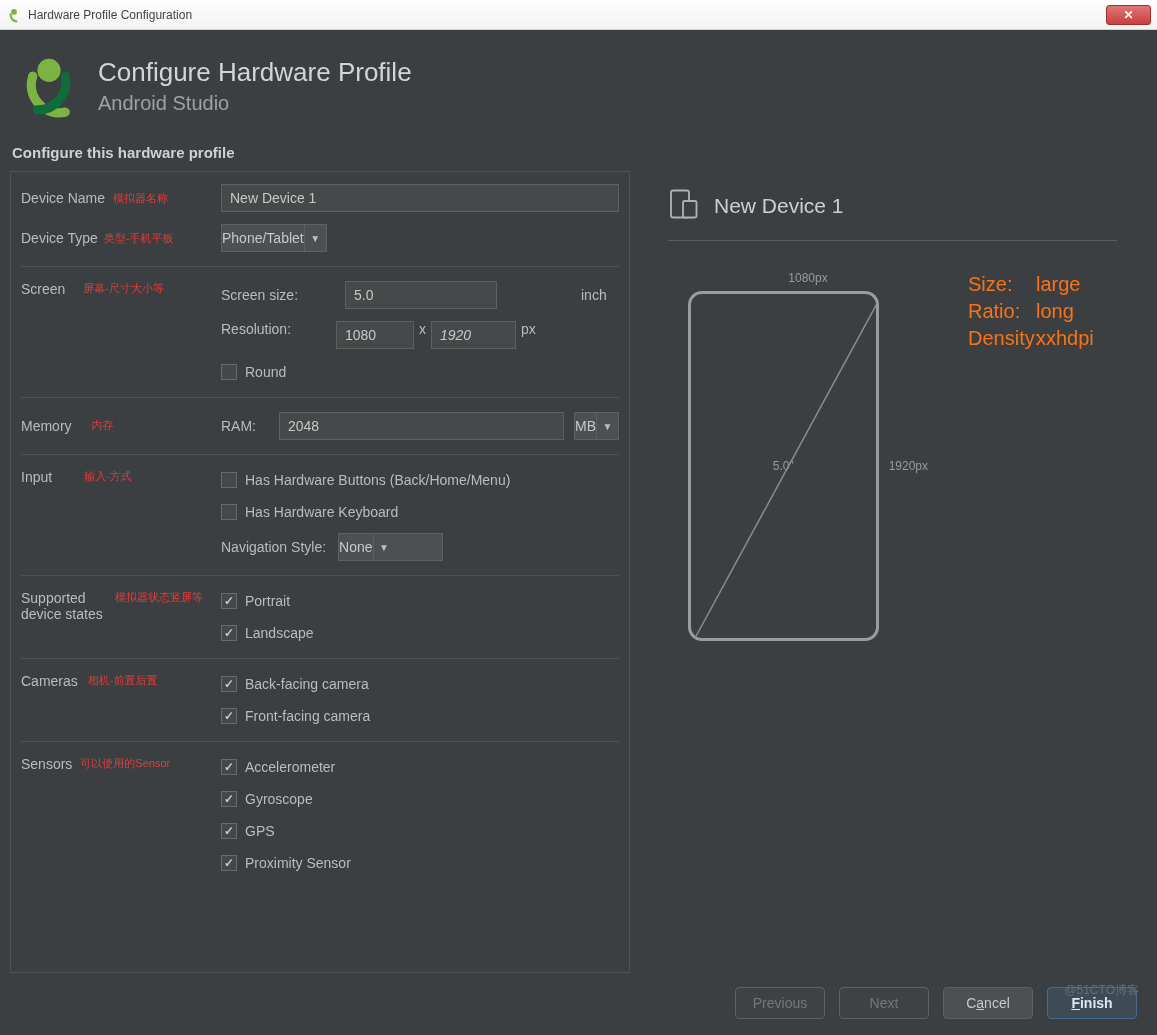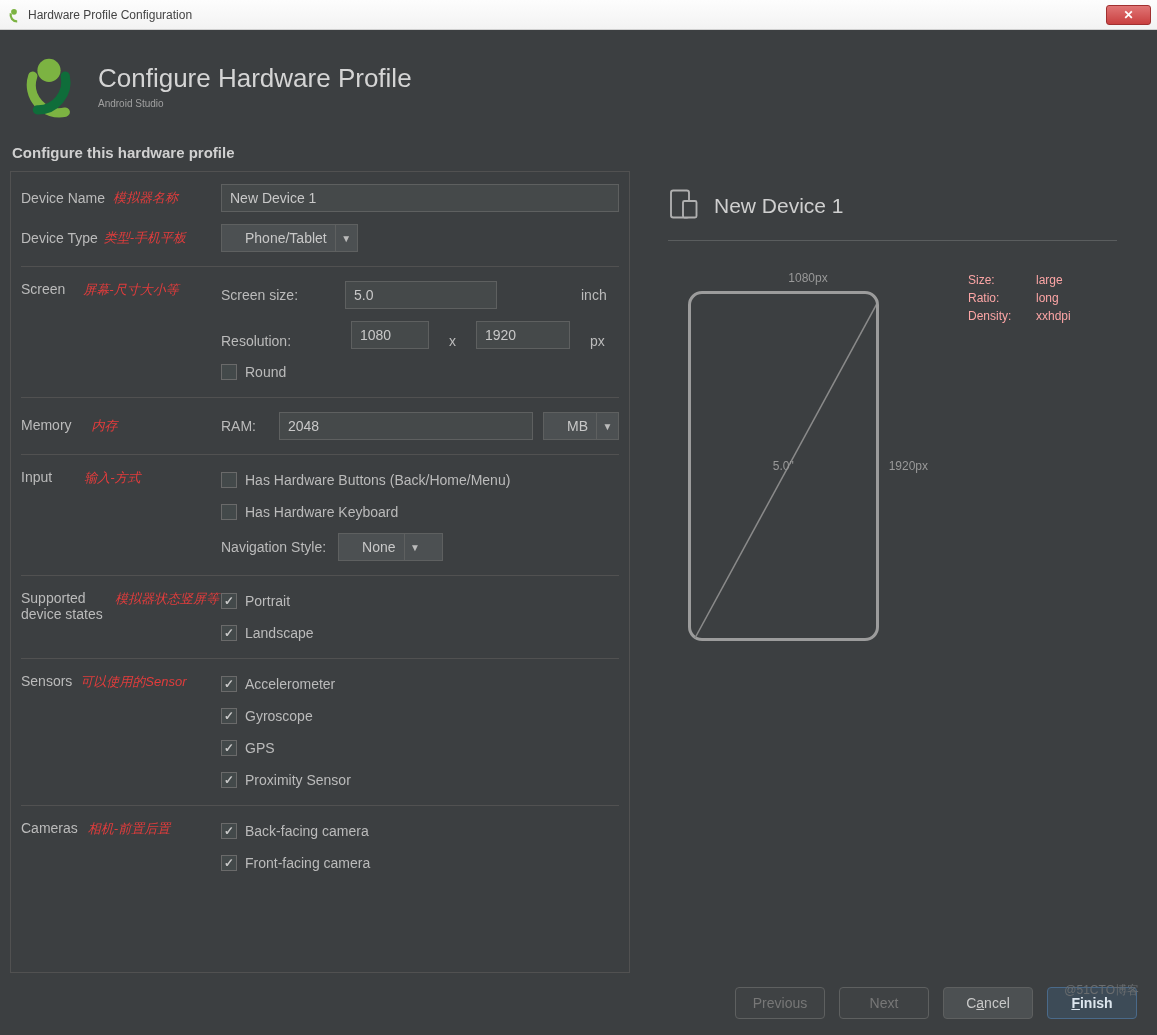"Android Studio" .header .sub { font-size: 10px -> 20px }
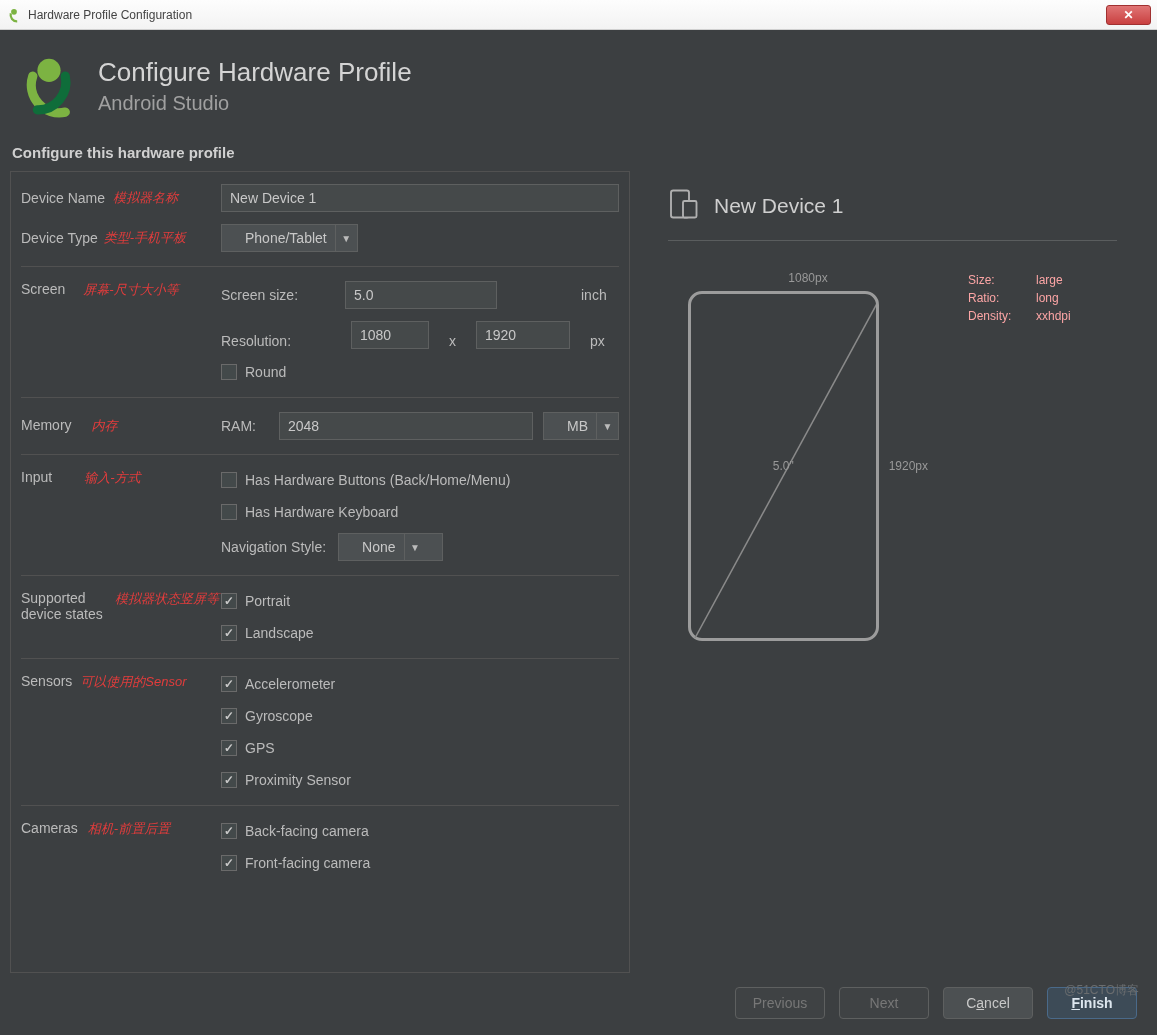"模拟器名称" .annotation { font-size: 13px -> 11px; font-style: italic -> none }
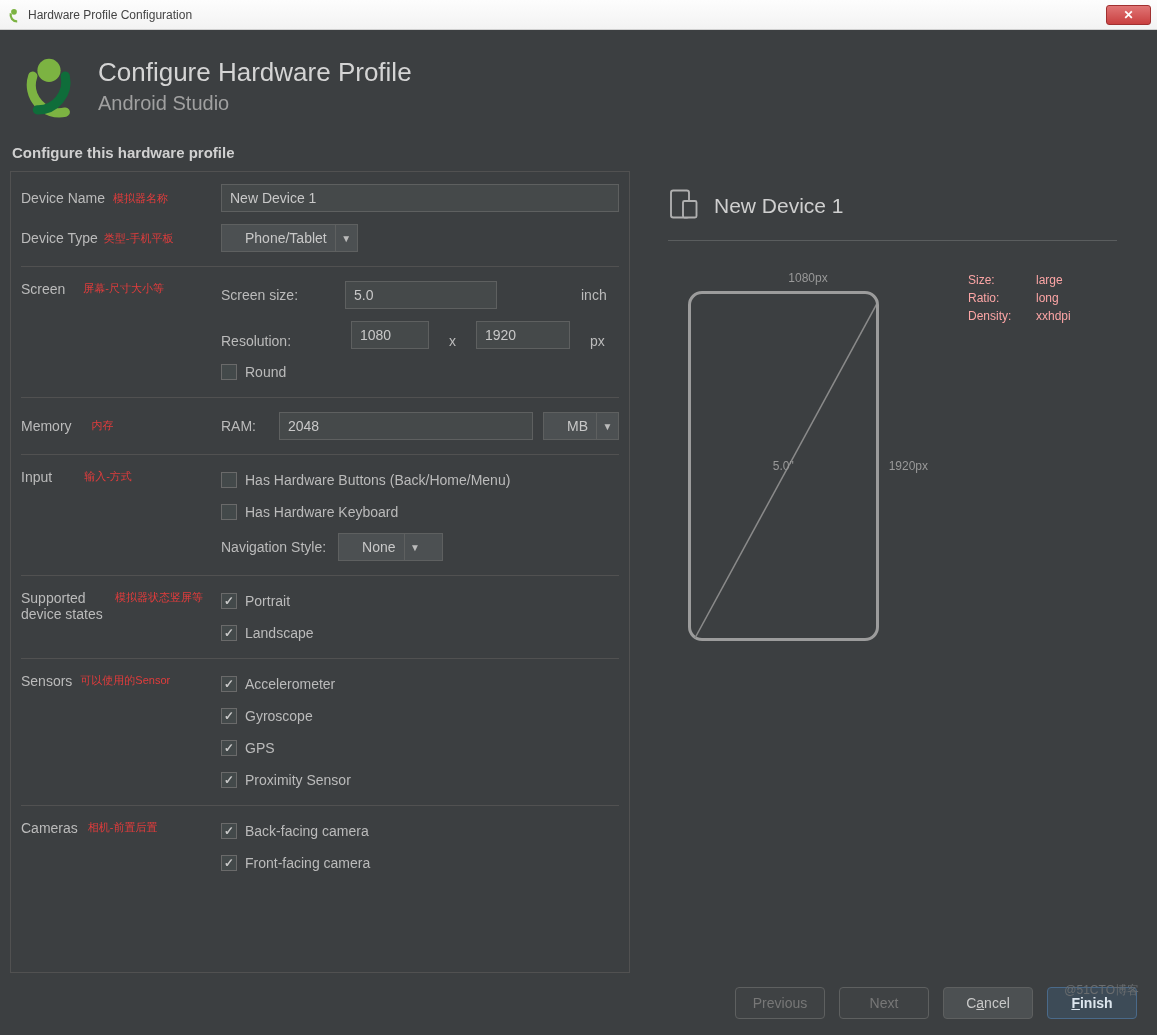"Phone/Tablet" .select-box .sel-text { margin-left: 15px -> none; padding: 0 8px -> 0 0 }
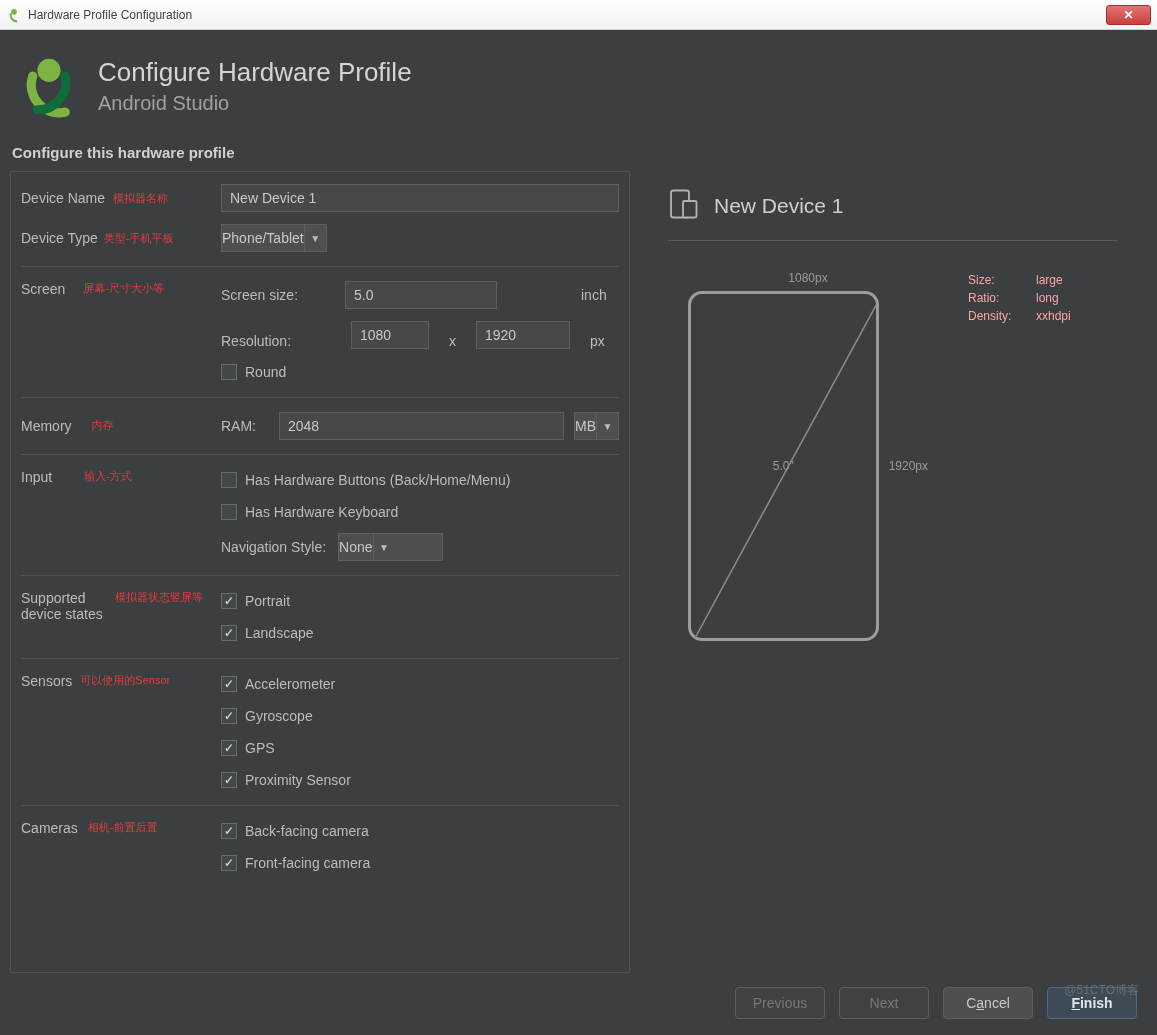"Size:" .dev-props { color: #fca5a5 -> #f97316; font-size: 12px -> 20px }
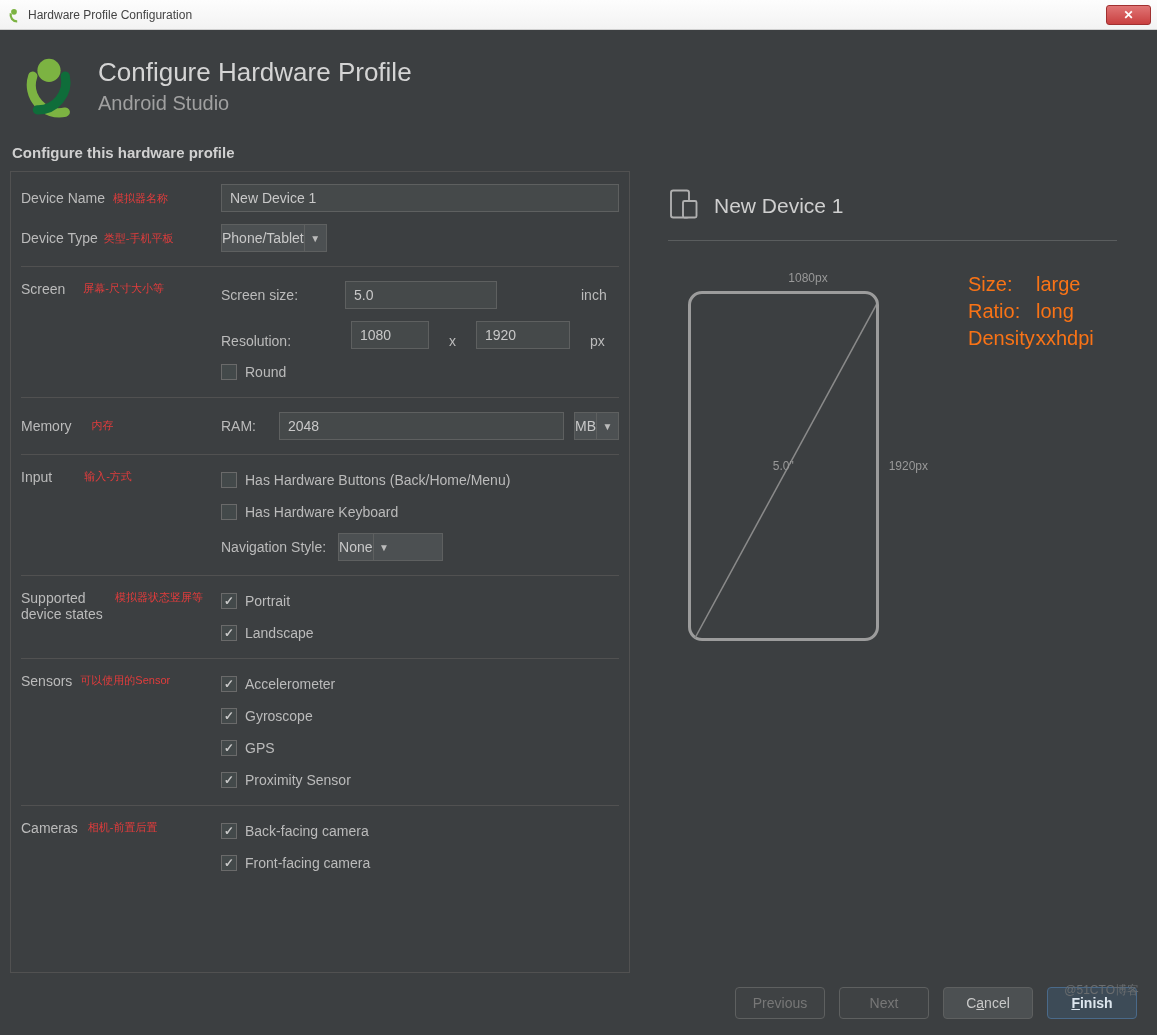"Resolution:" div { align-items: flex-end -> flex-start; gap: 20px -> 5px }
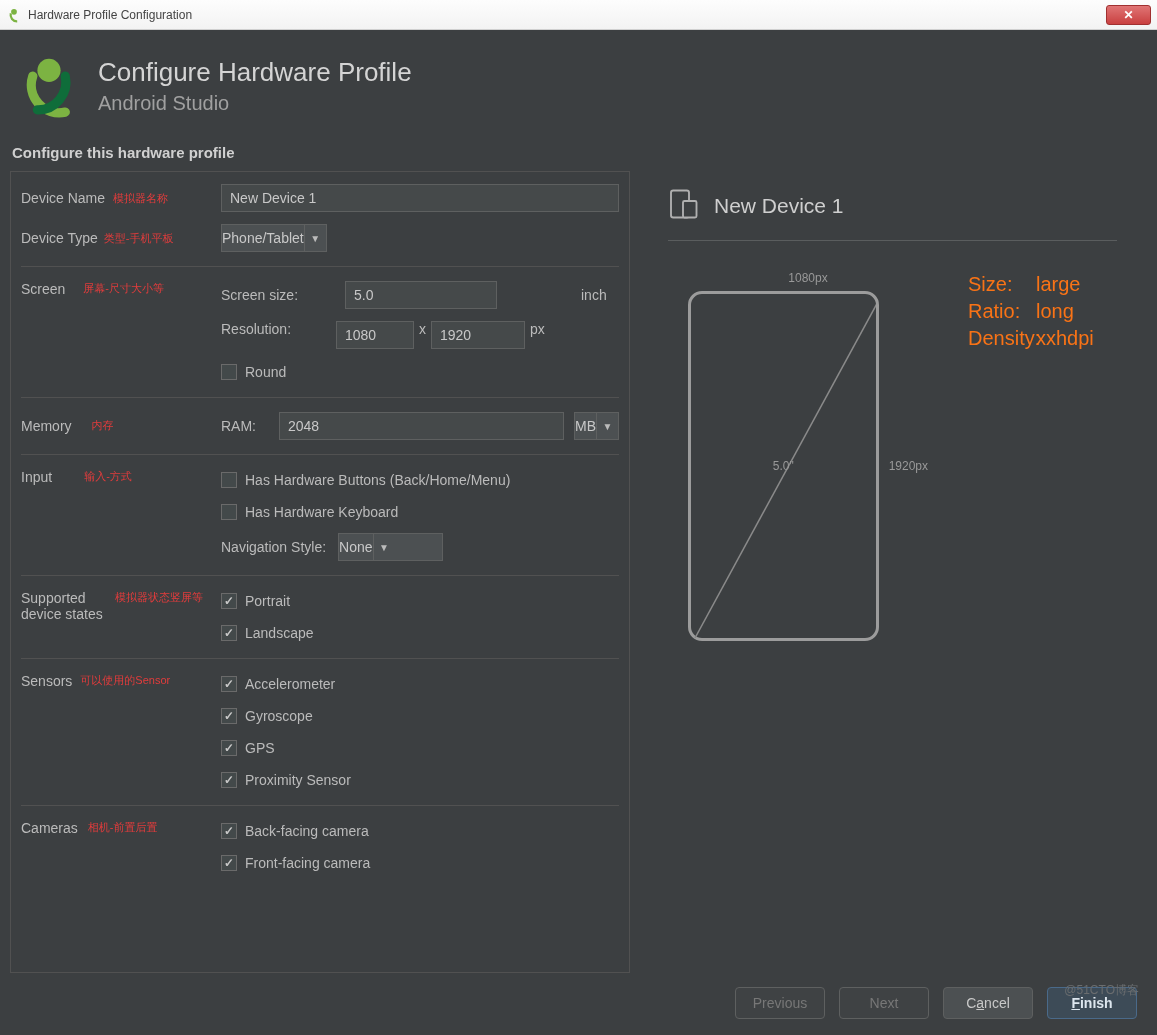"1920" input.tbox { font-style: none -> italic; width: 94px -> 85px }
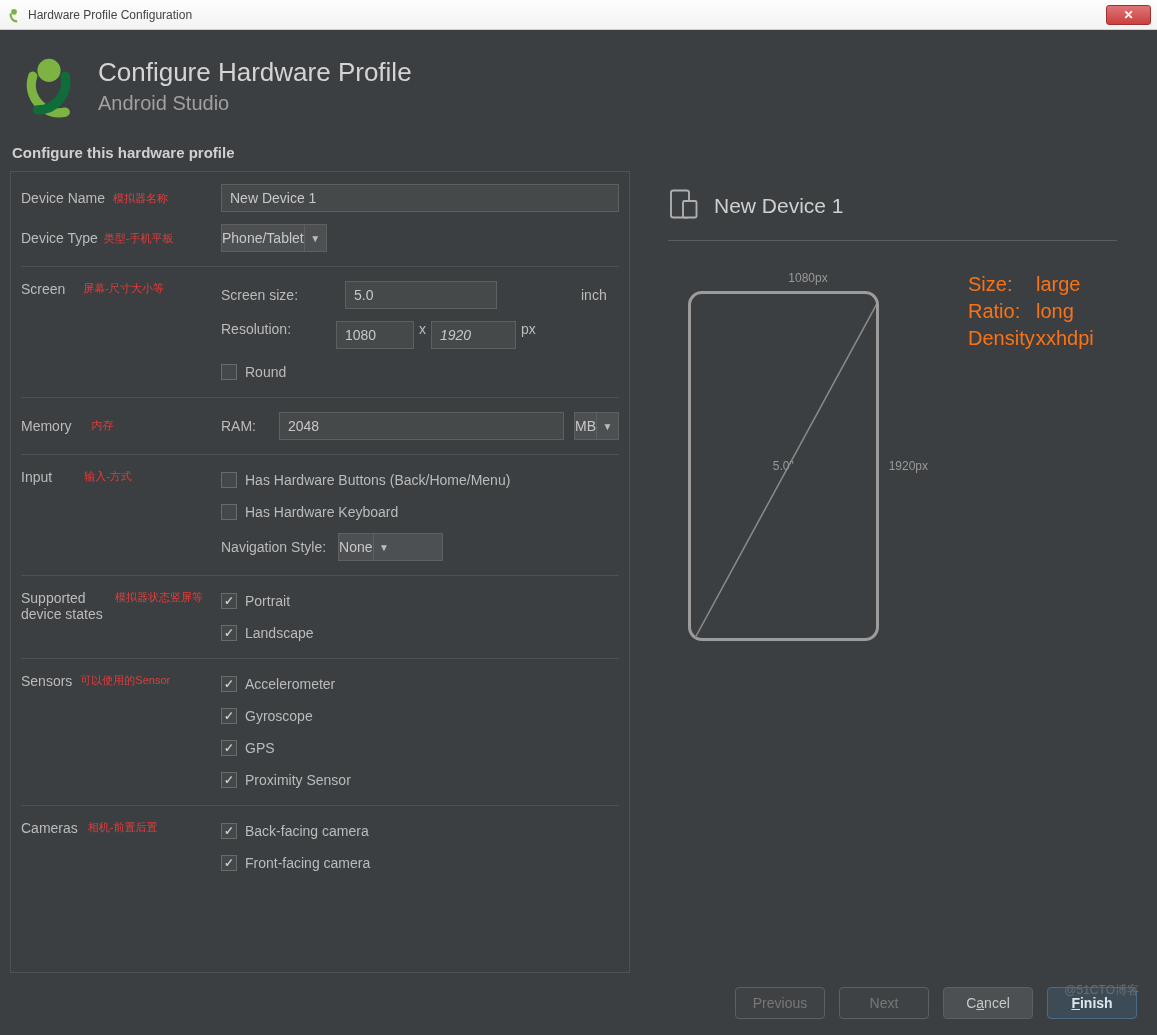"Sensors" div.form-row { order: before "Cameras" -> after "Cameras" }
